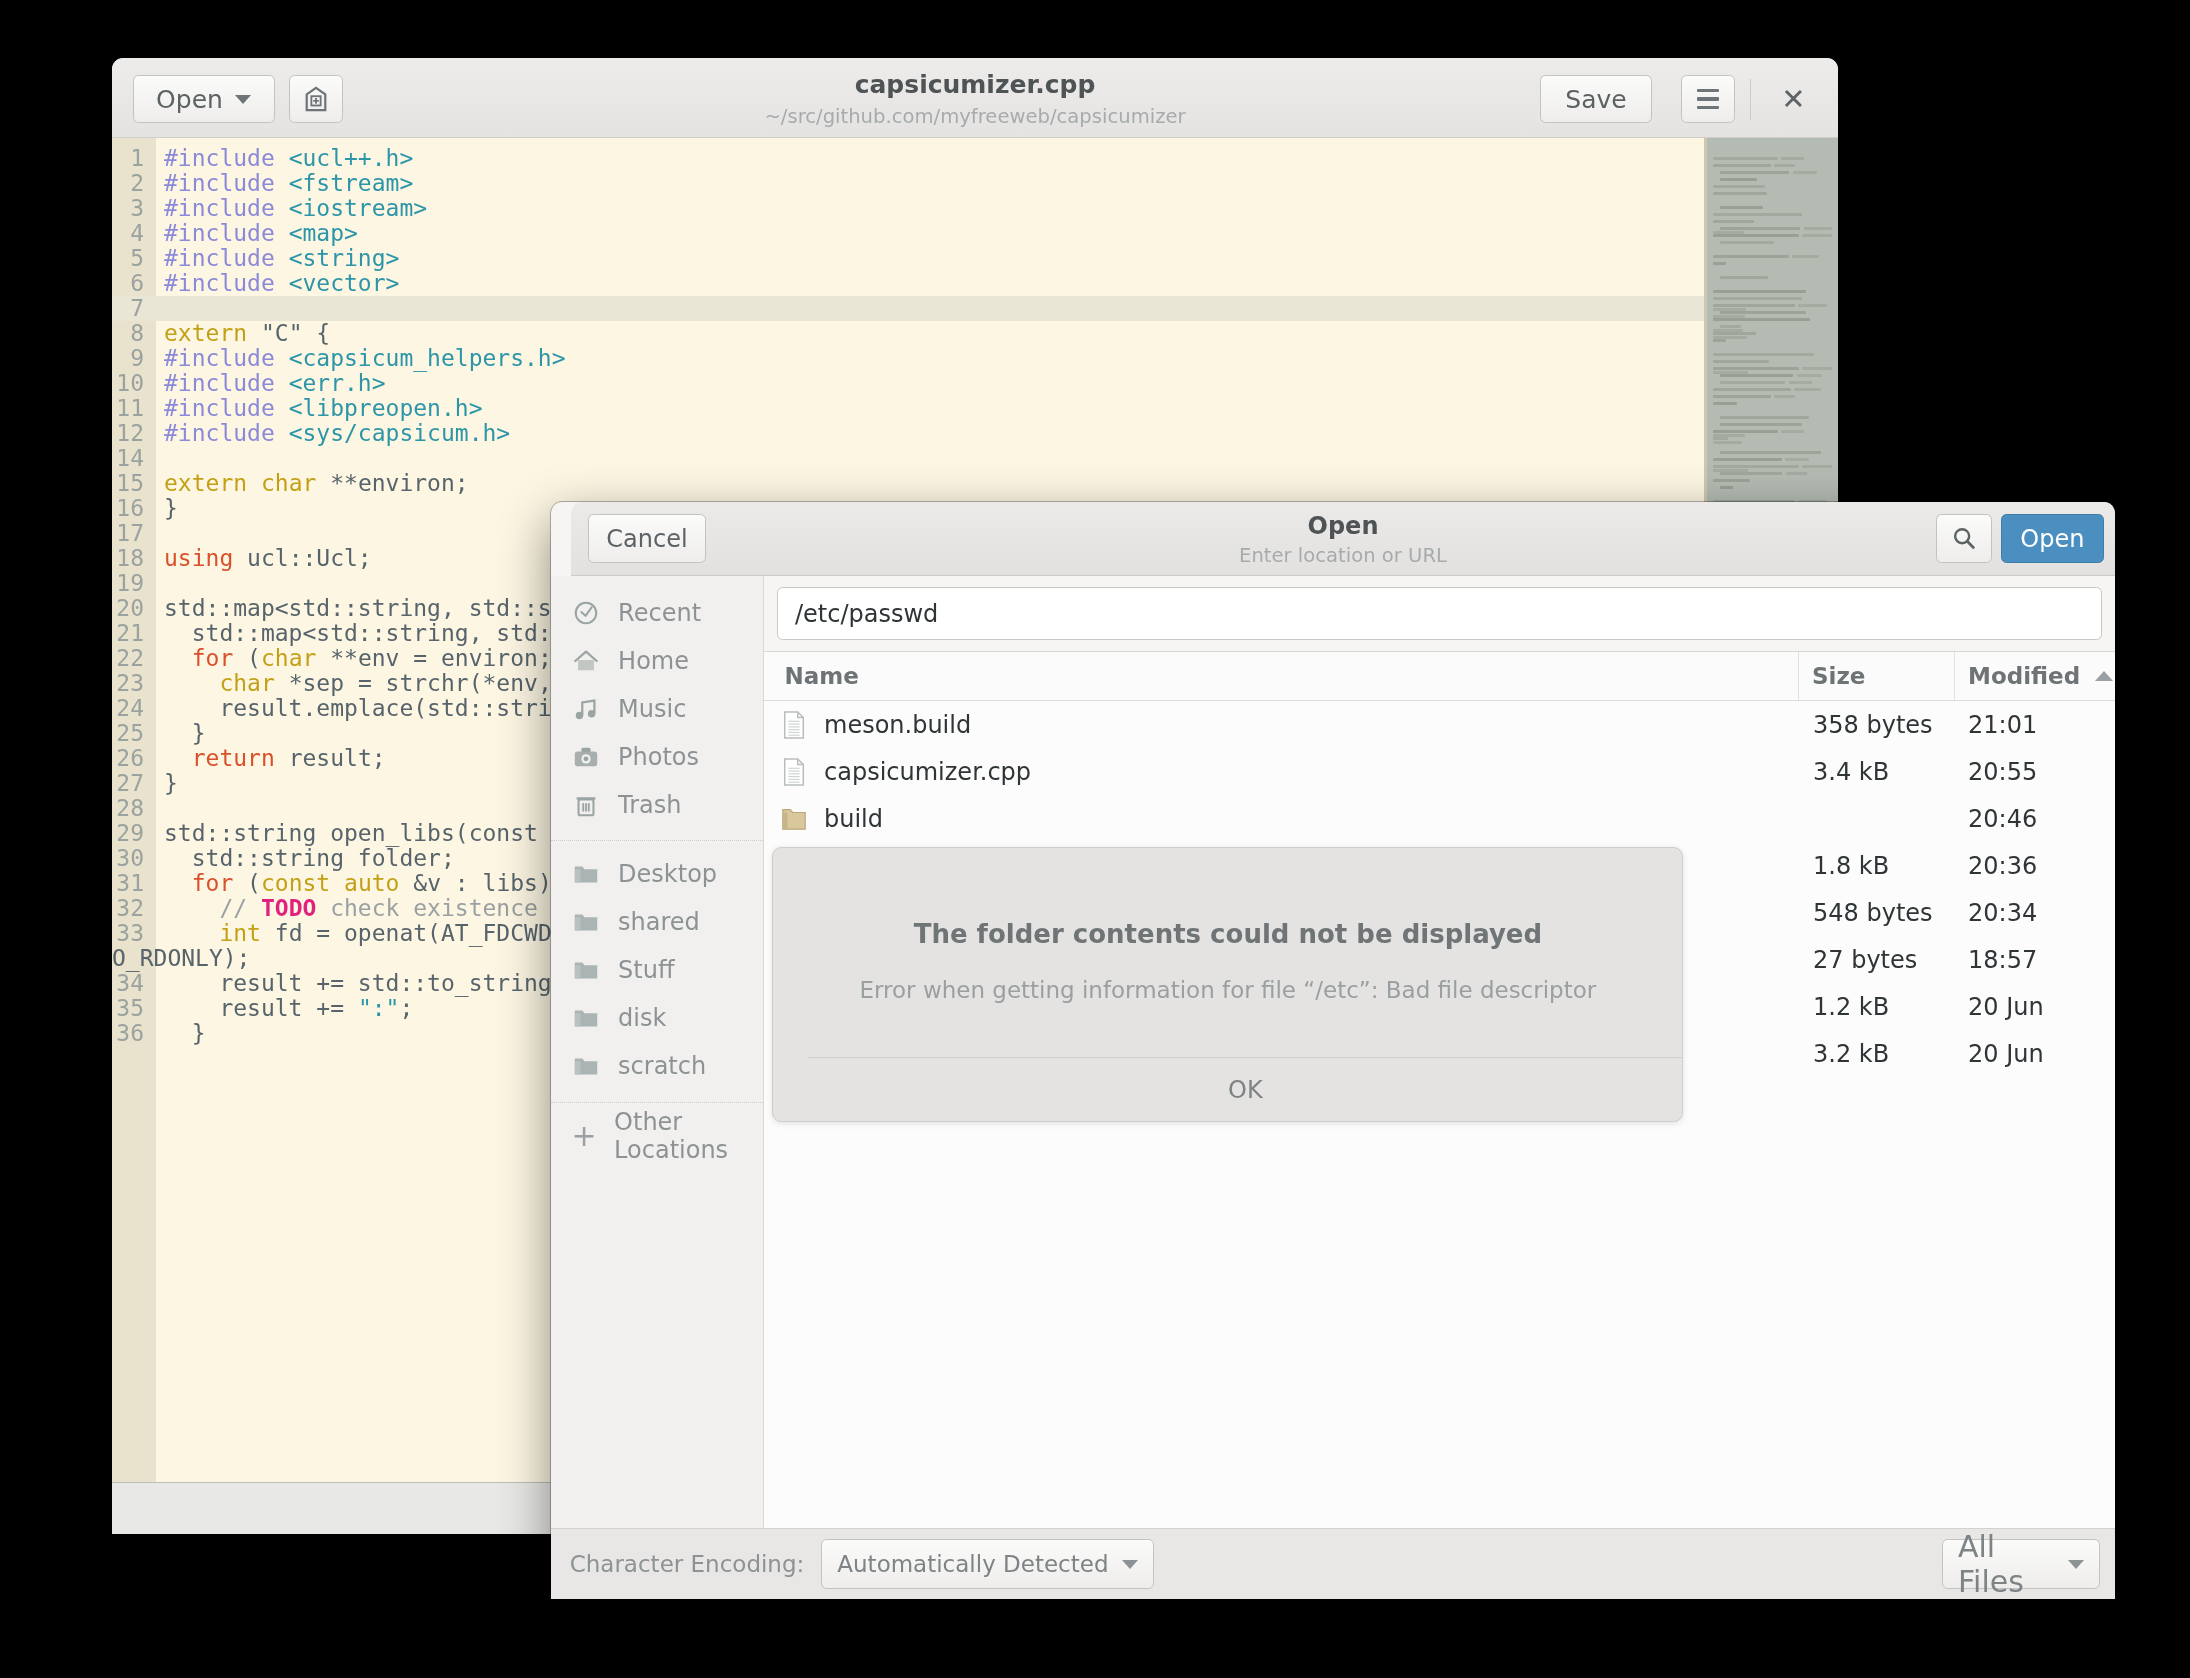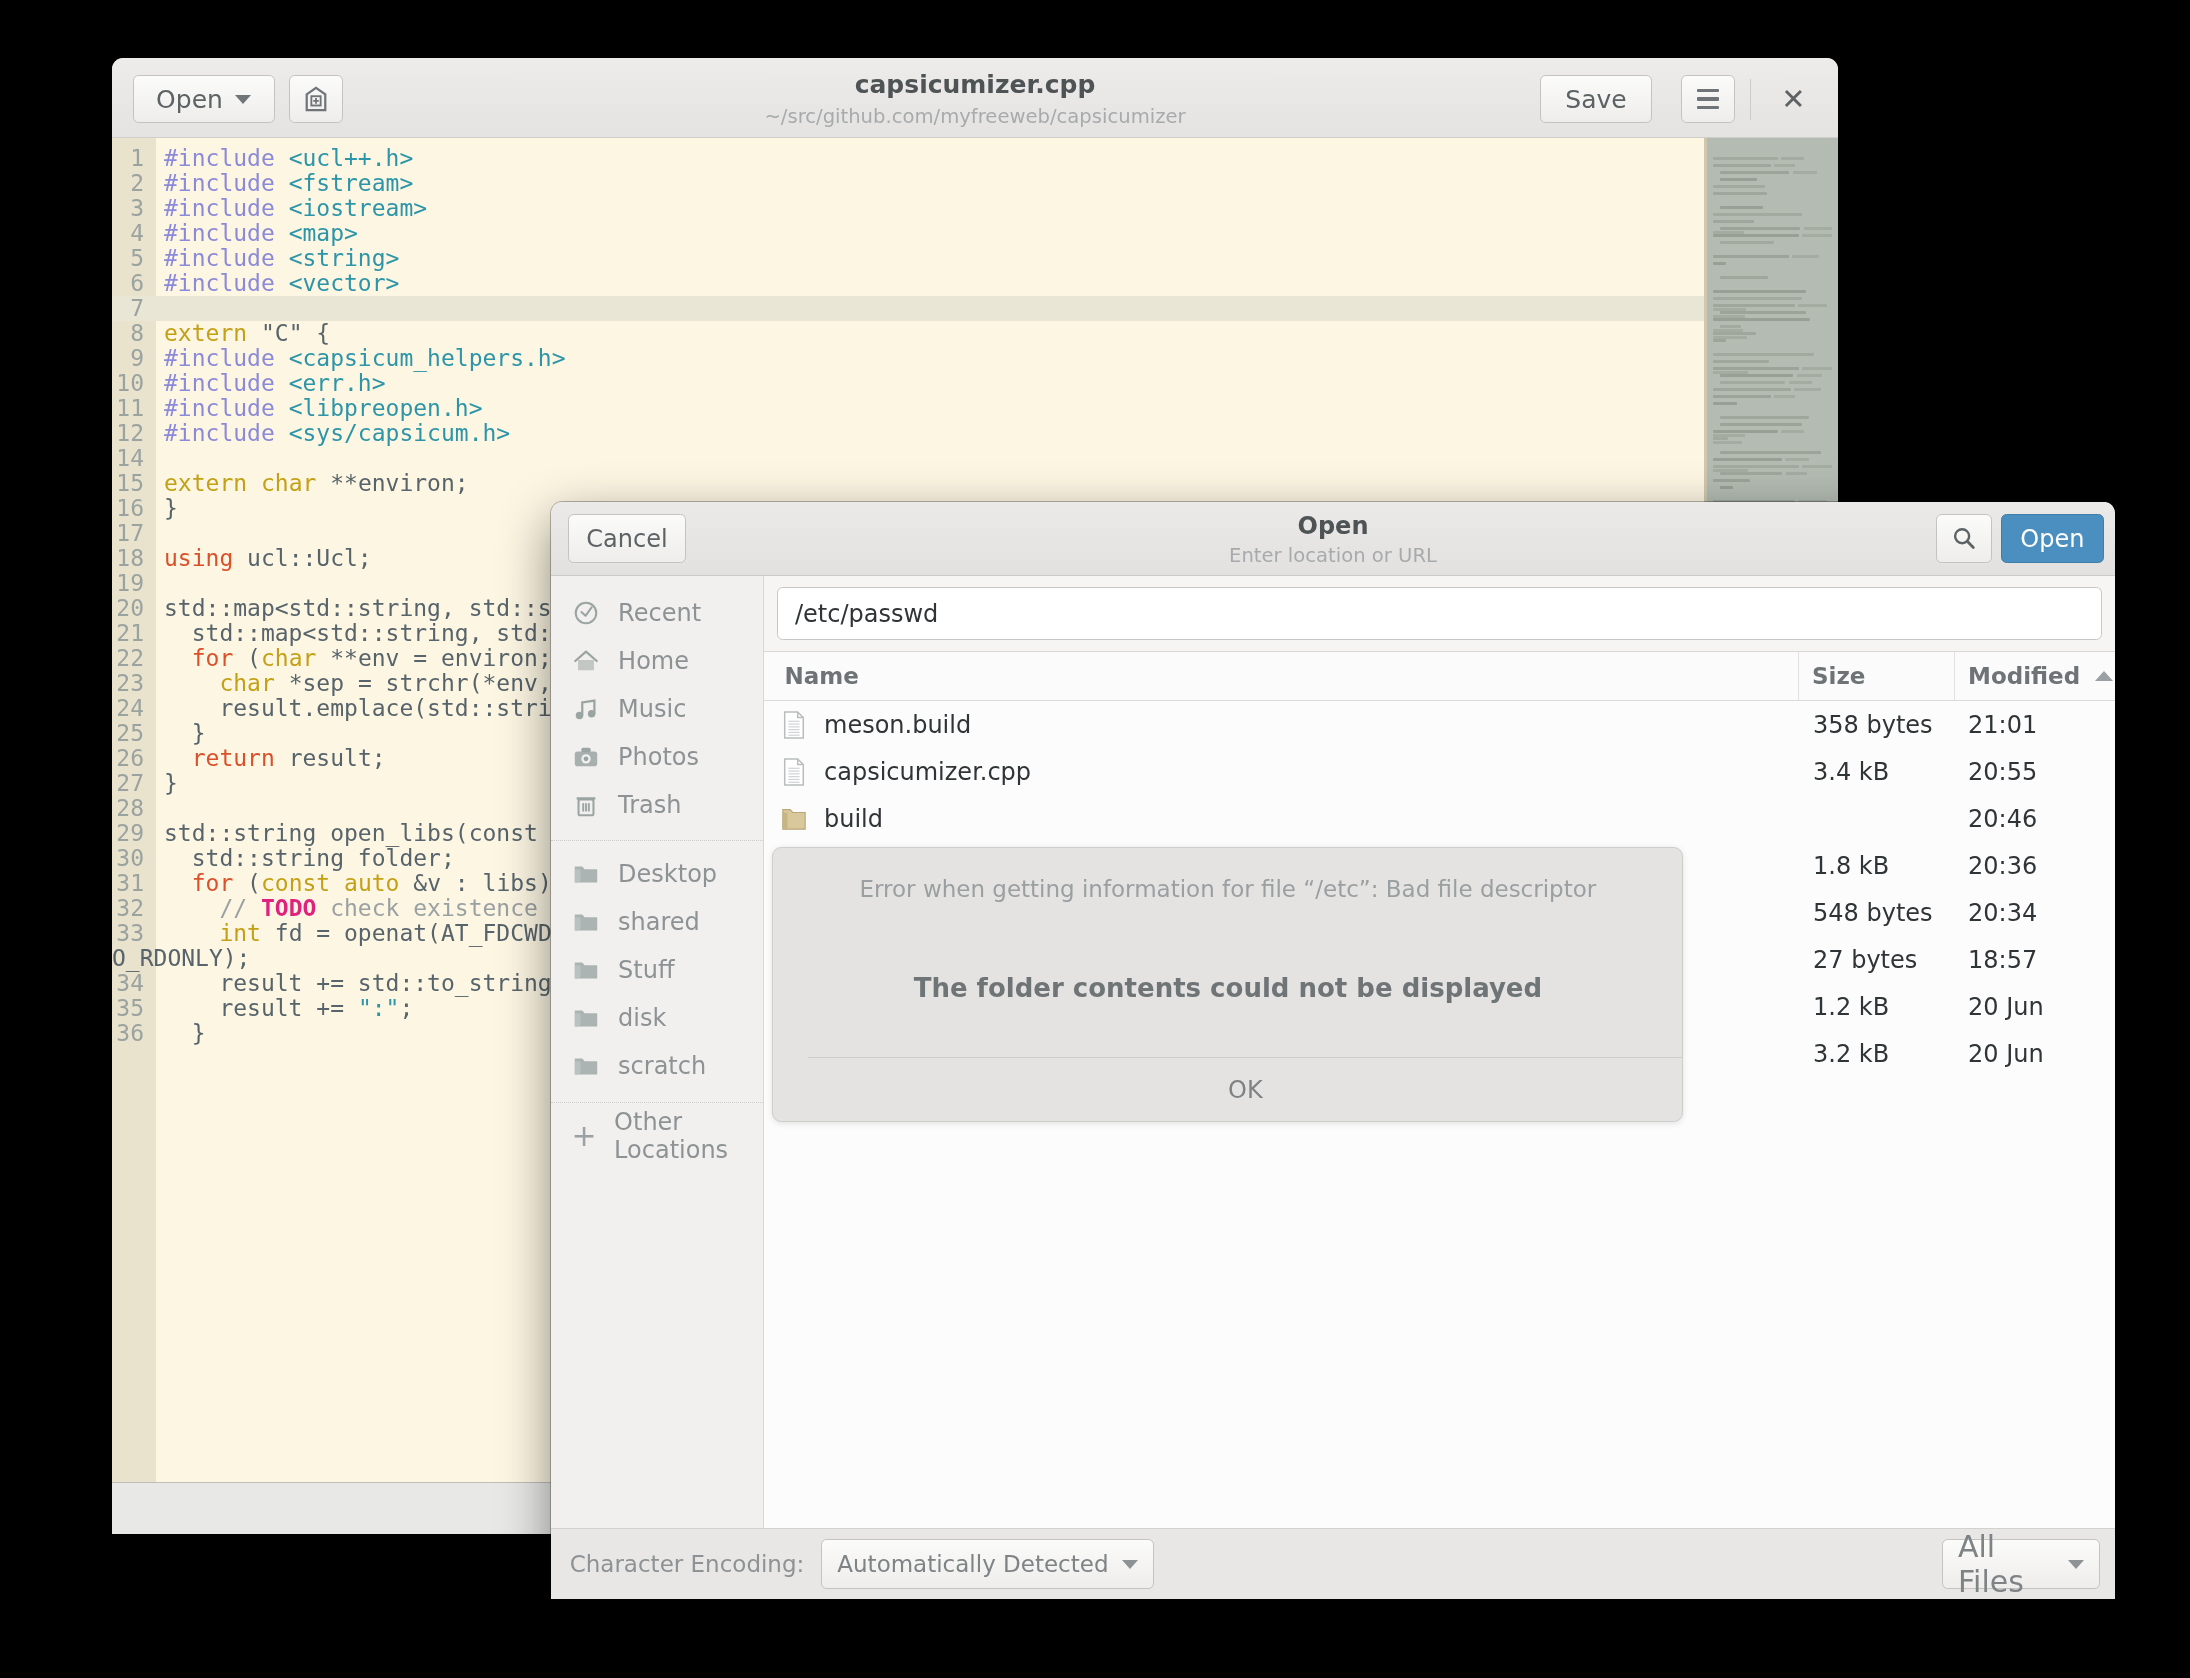"Cancel" #dialog-headerbar { margin-left: none -> 20px }
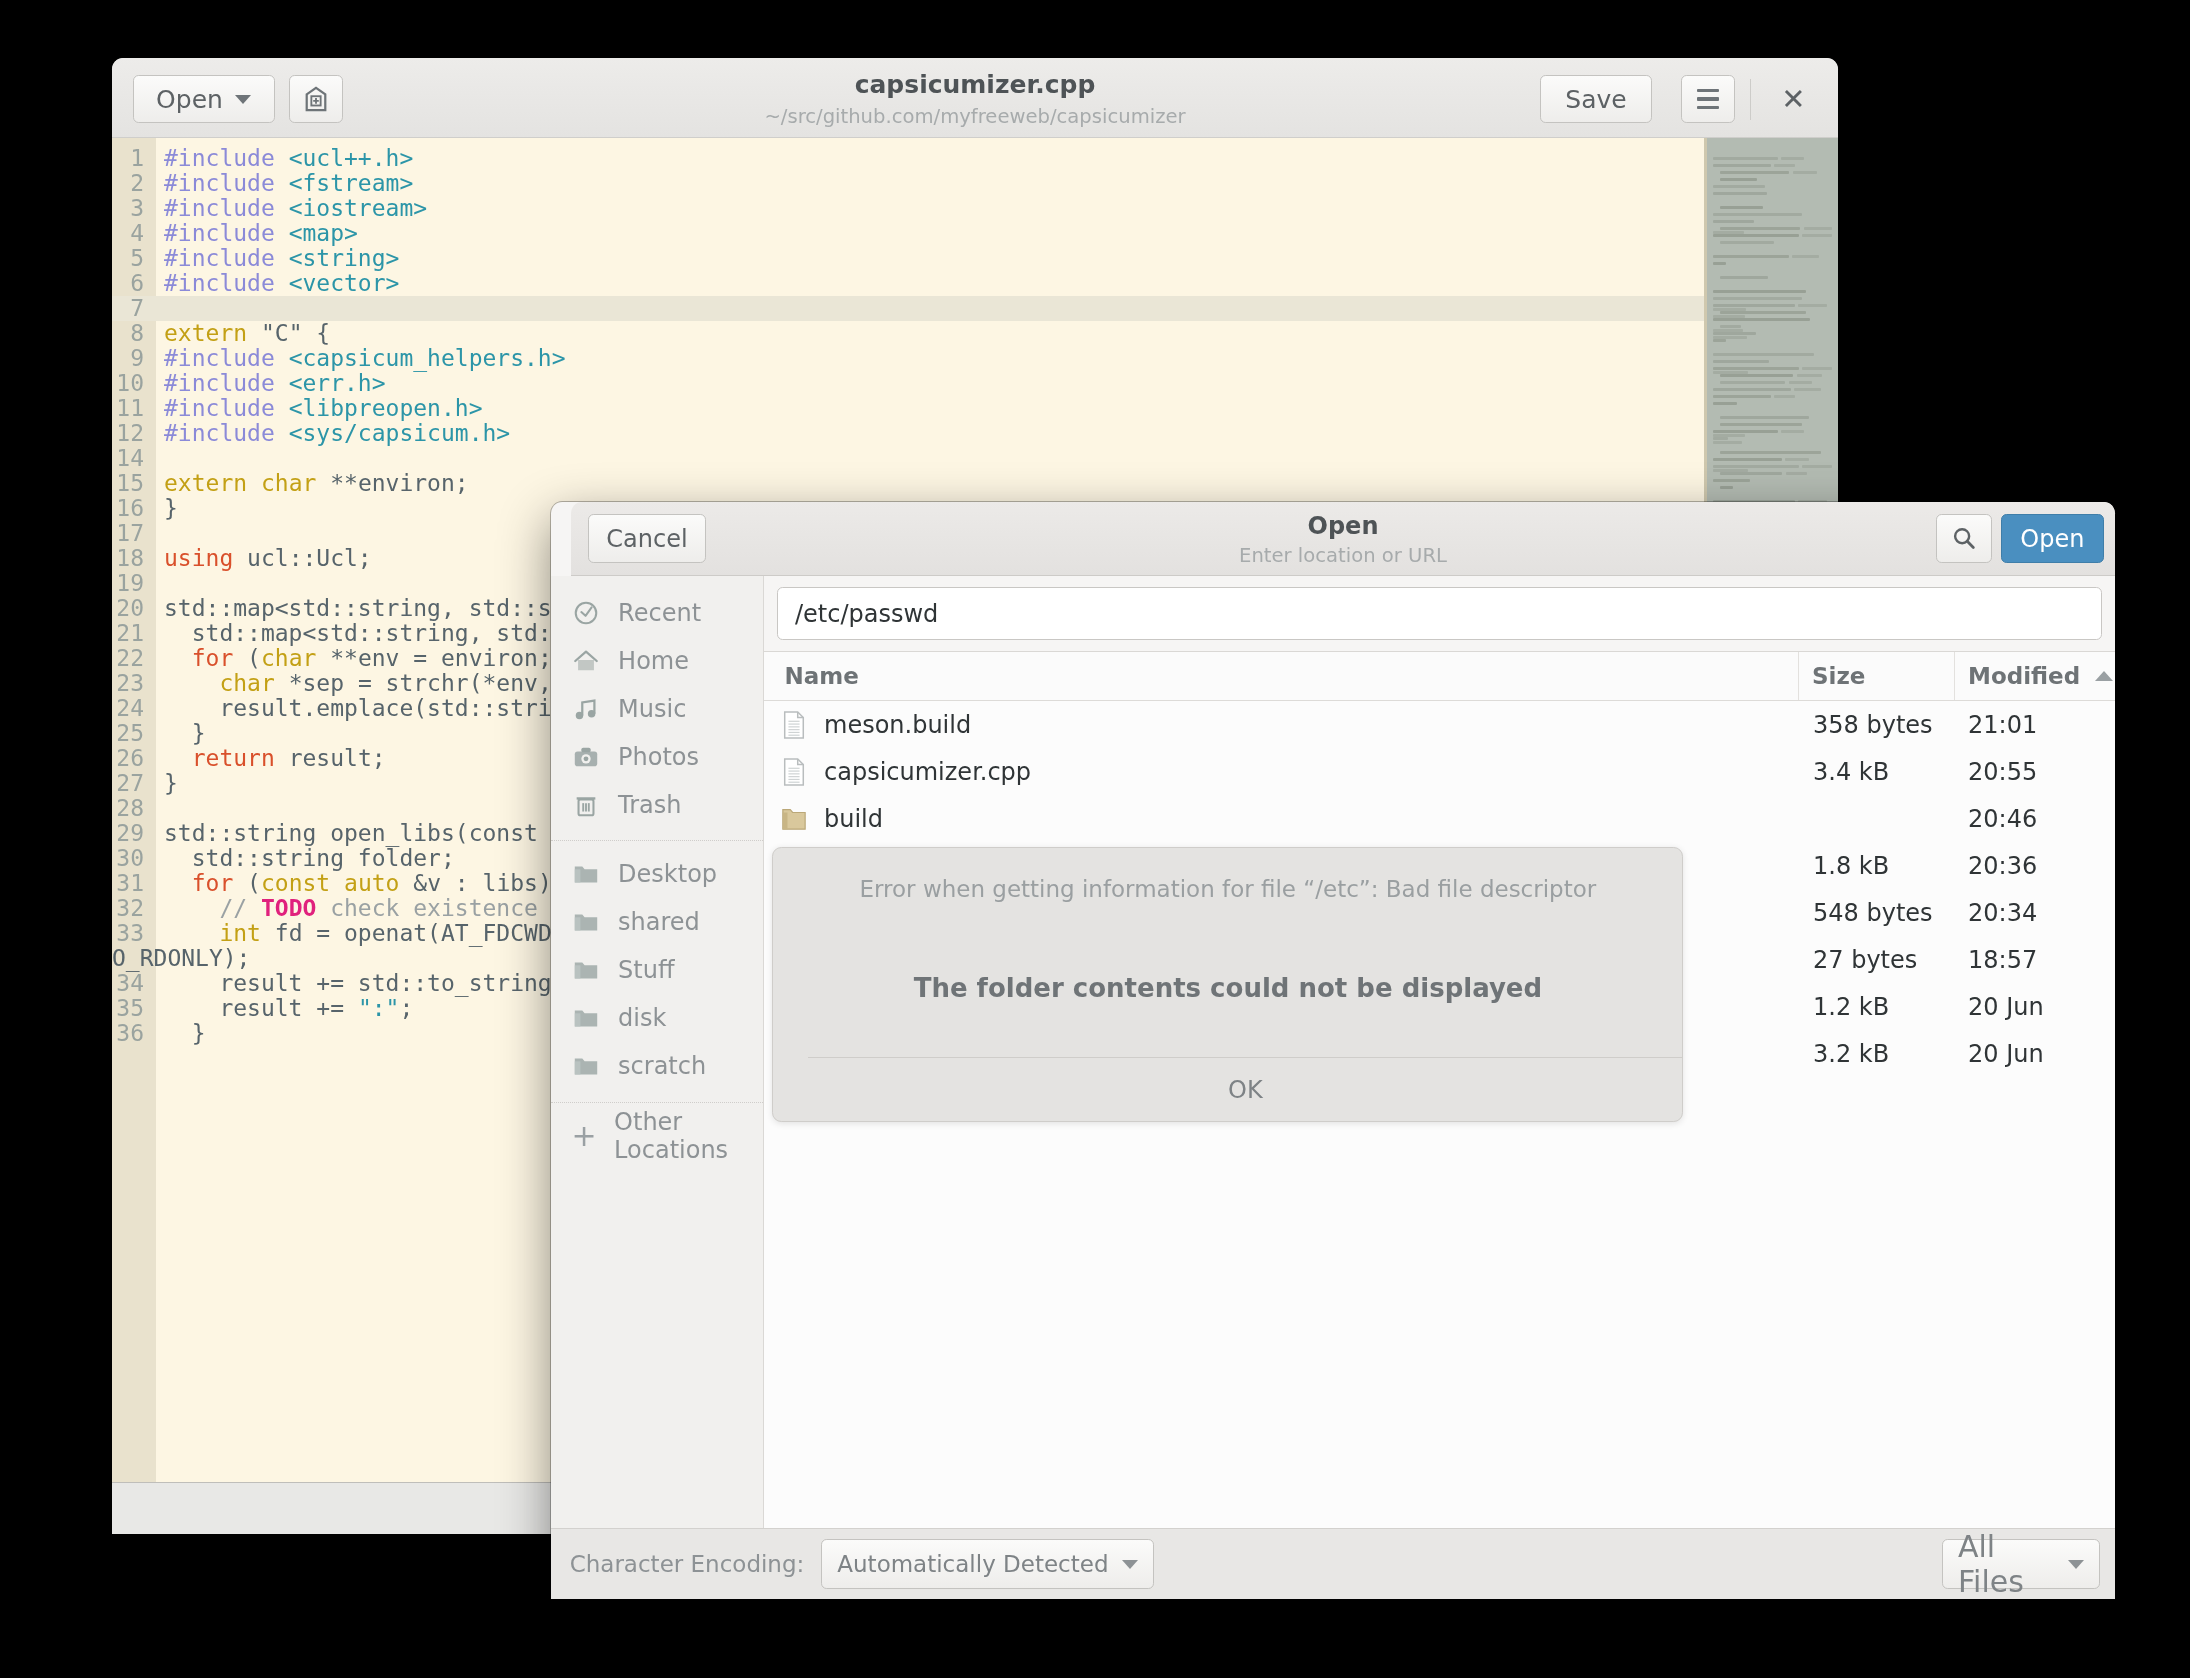"Error when getting information for" div { order: before "The folder contents could not" -> after "The folder contents could not" }
